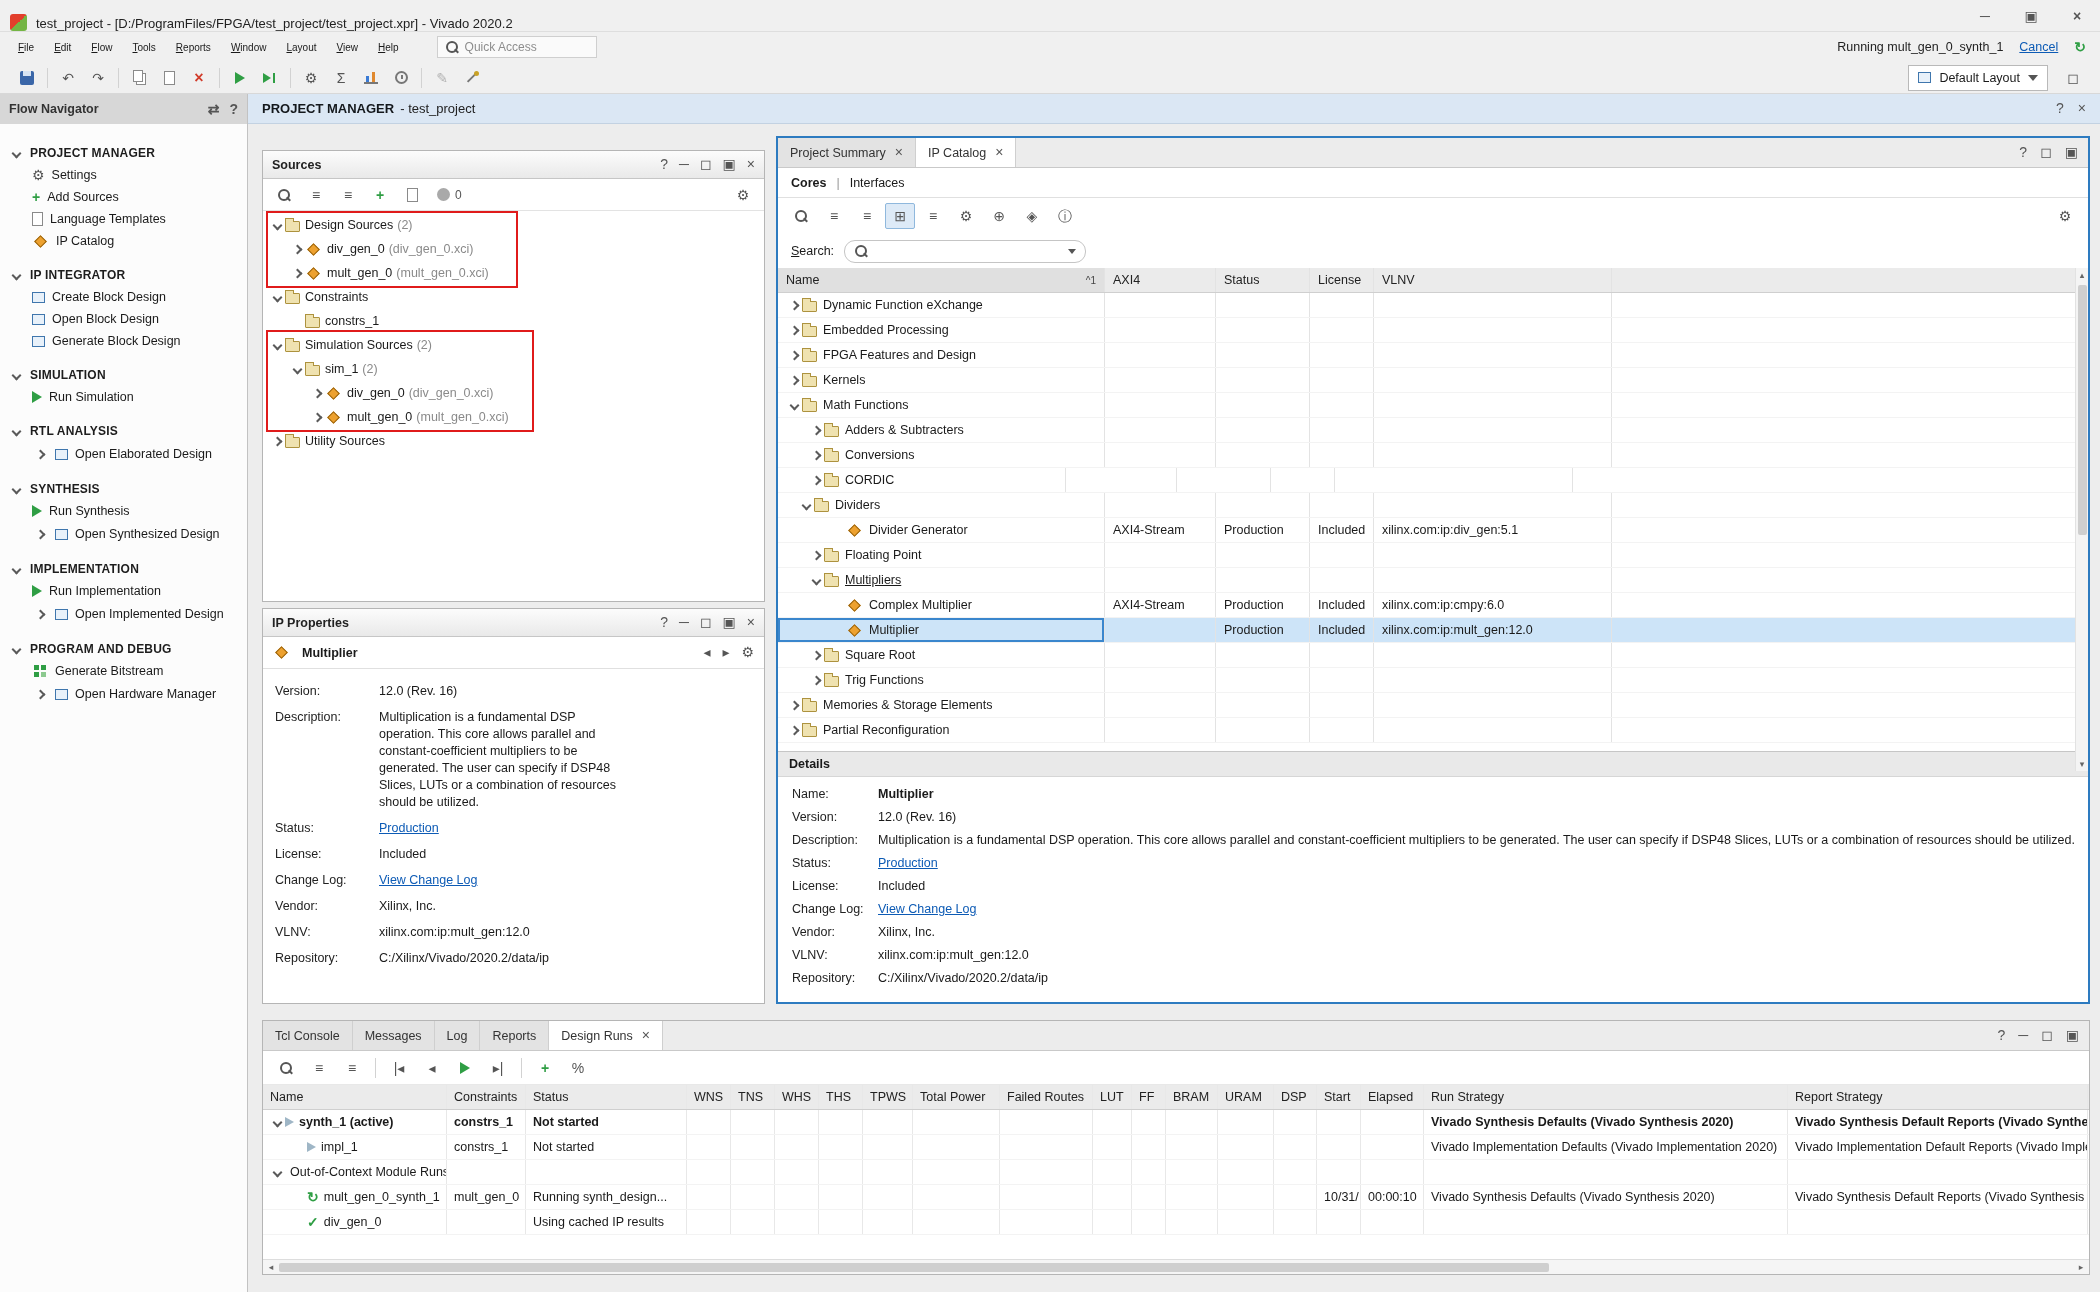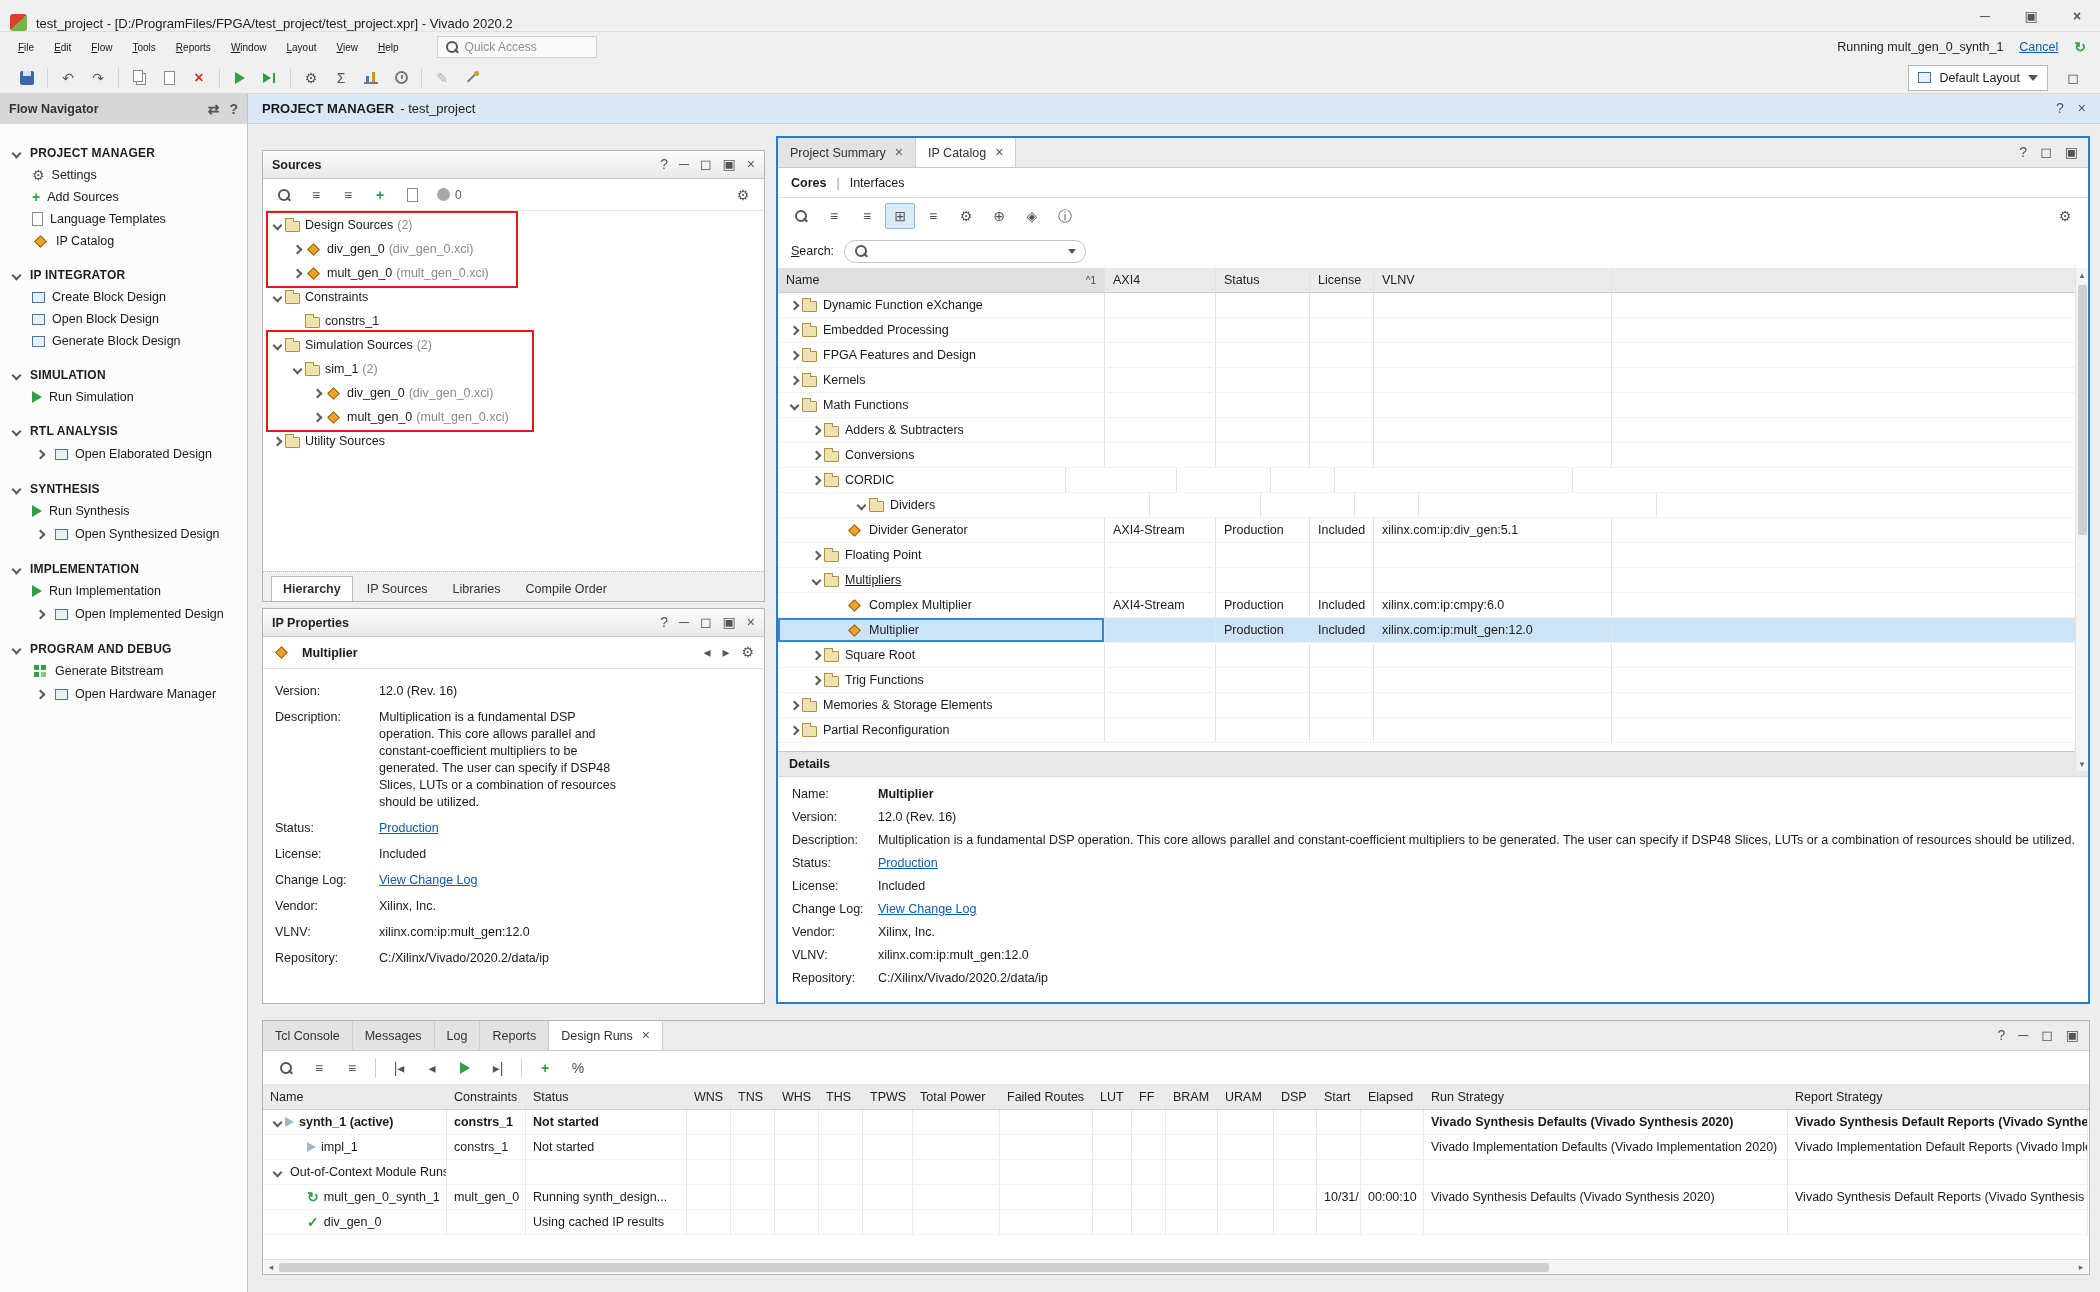"Dividers" div.cat-cell { margin-left: 45px -> none; padding-left: 30px -> 20px }
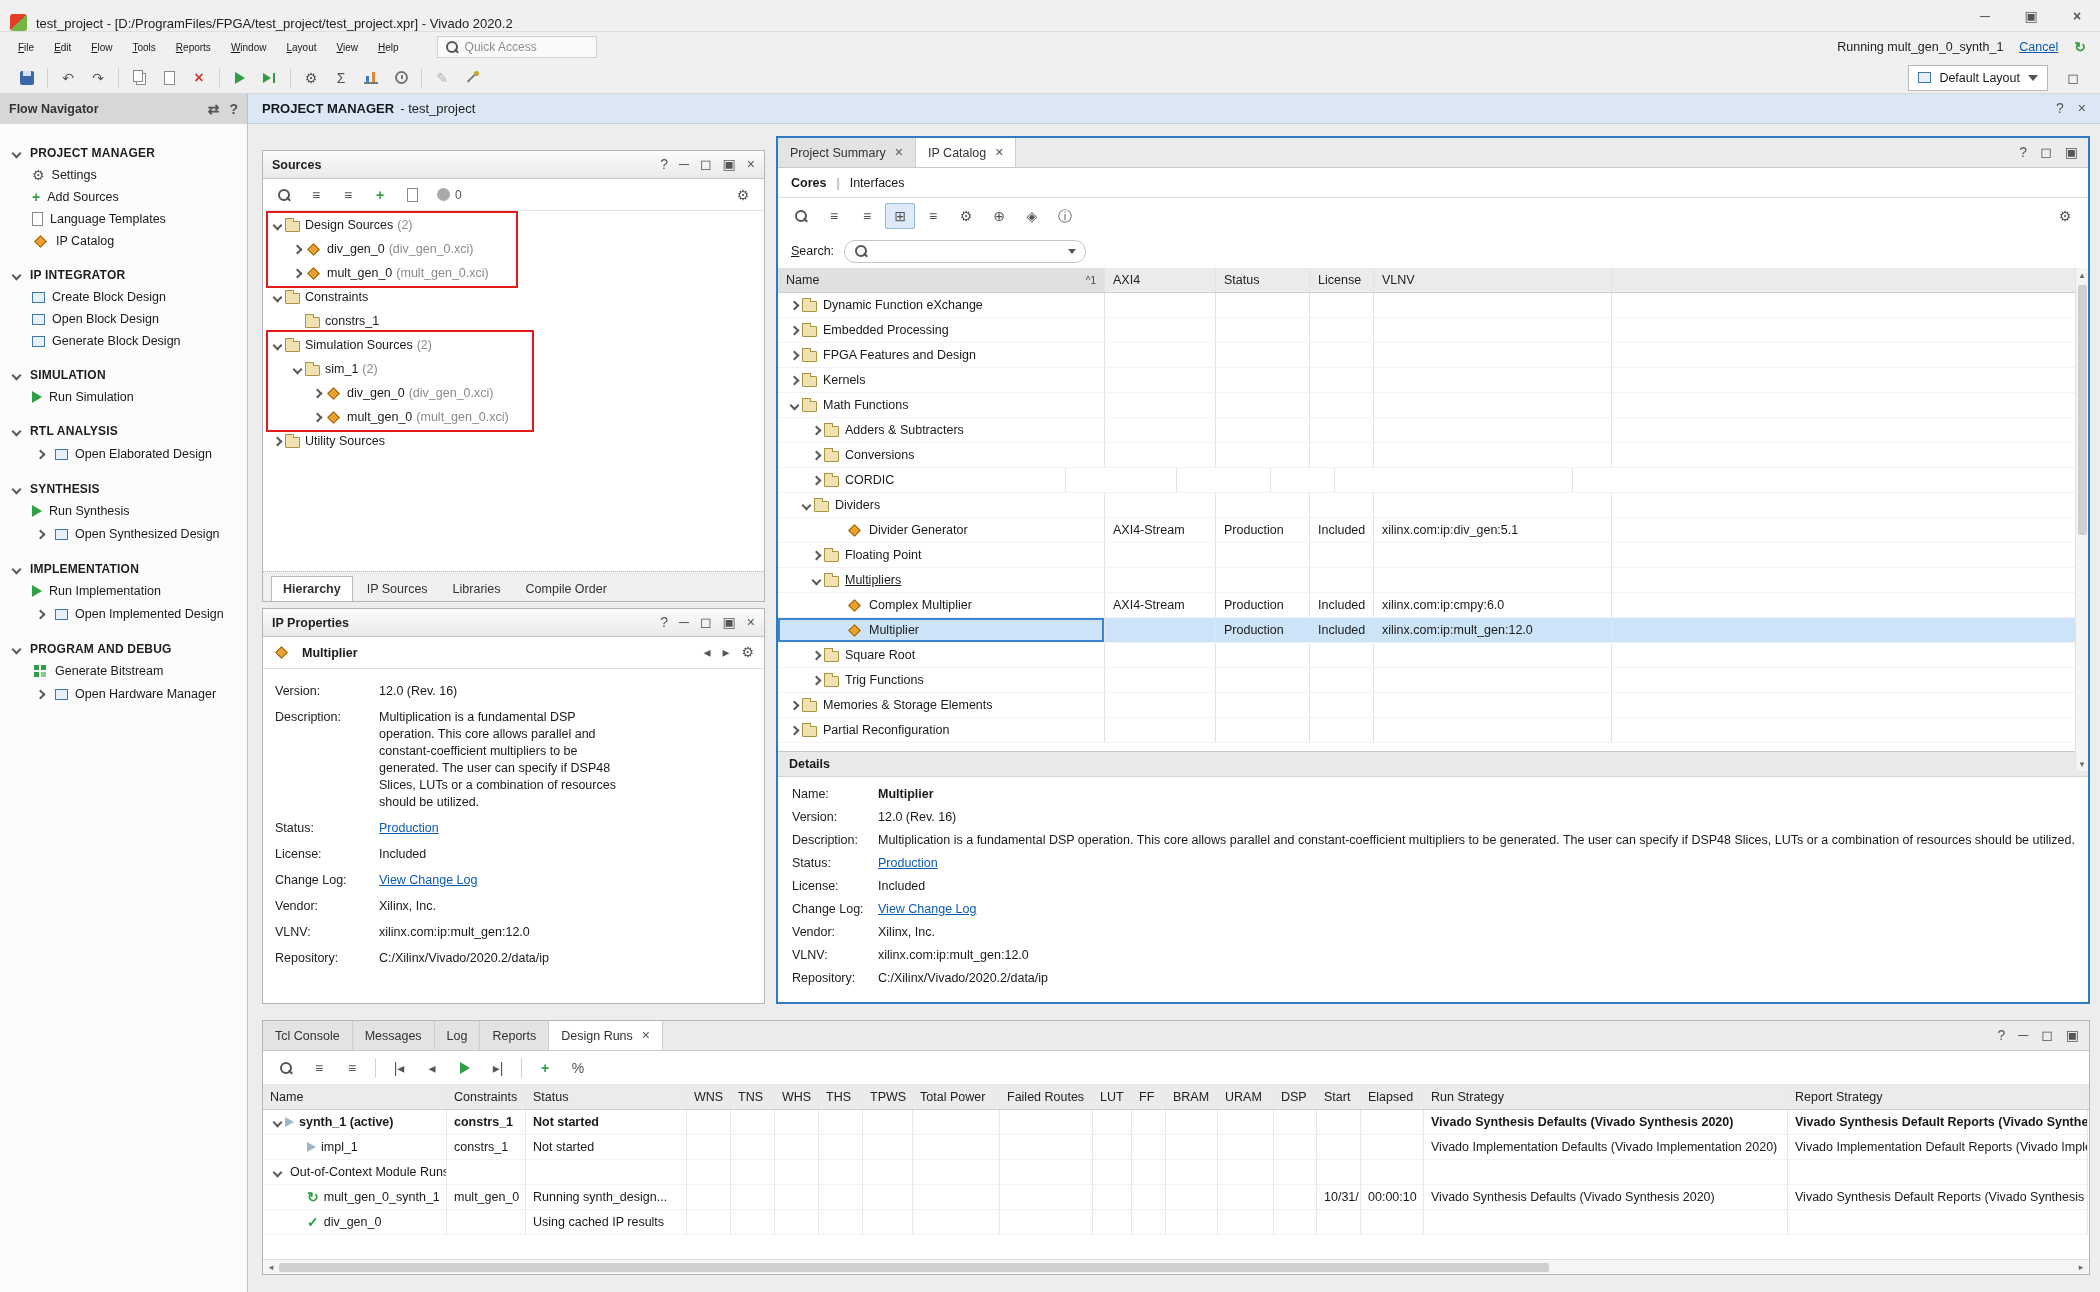"Hierarchy" div.src-tabs { html: <div> <span>Hierarchy</span> <span>IP Sources</span> <span>Libraries</span> <span>Compile Order</span> </div> -> none }
